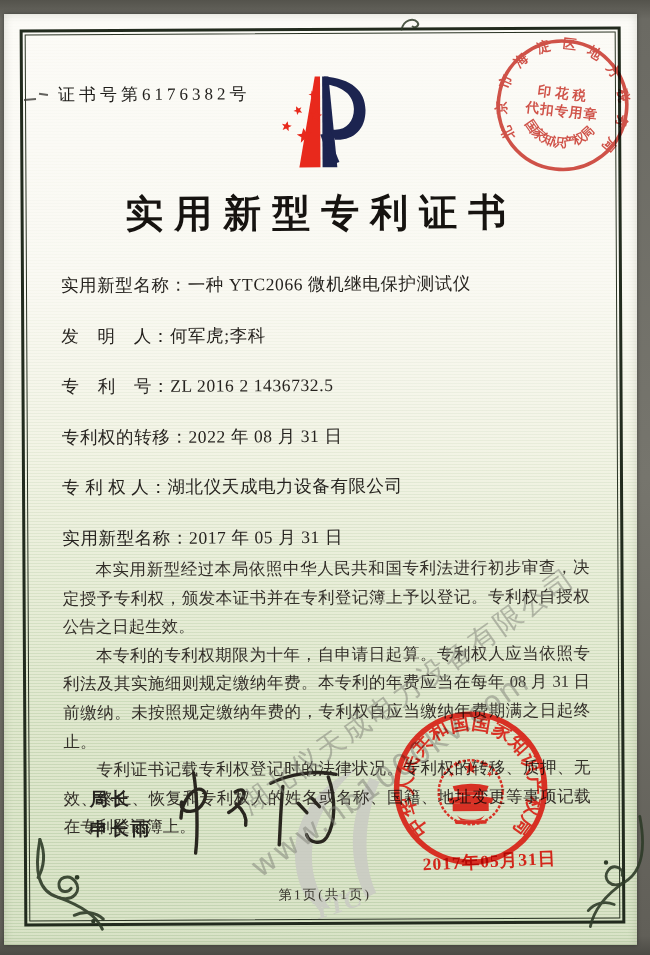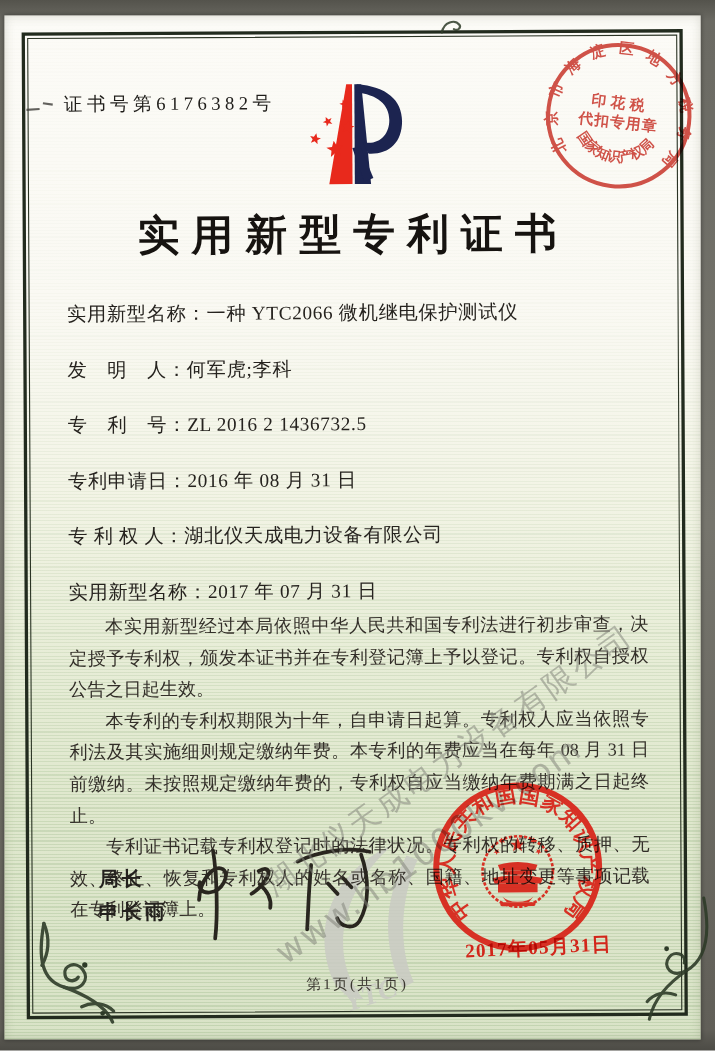"专利申请日：" span { text: 申请日 -> 权的转移 }
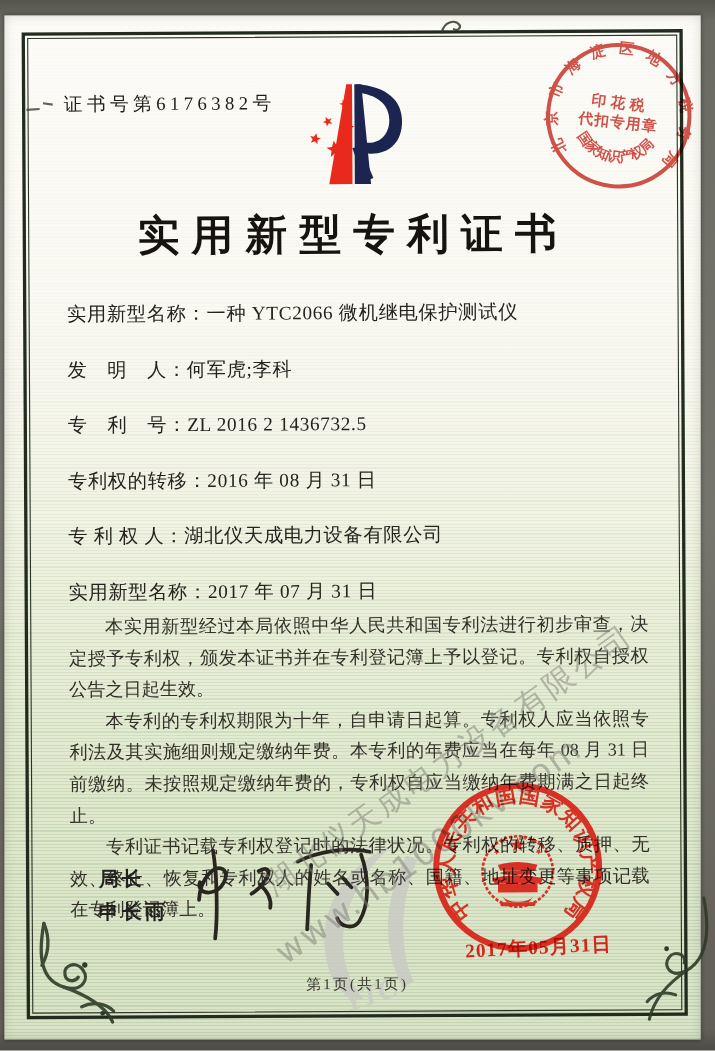"2016 年 08 月 31" span { text: 2016 -> 2022 }
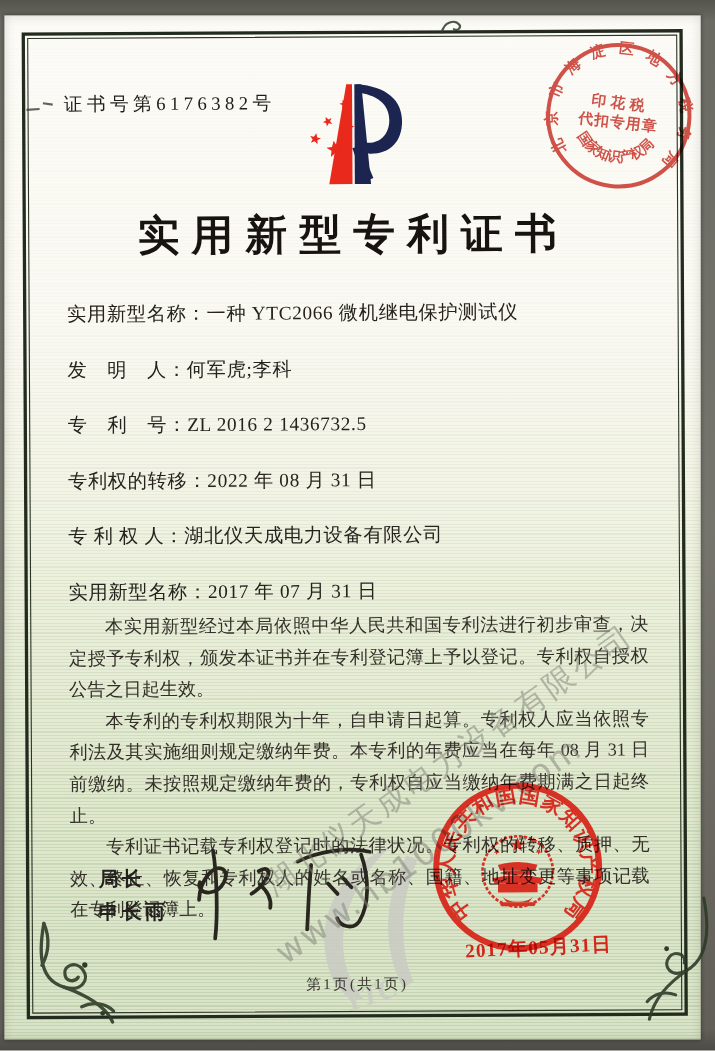"2017 年 07 月 31" span { text: 07 -> 05 }
